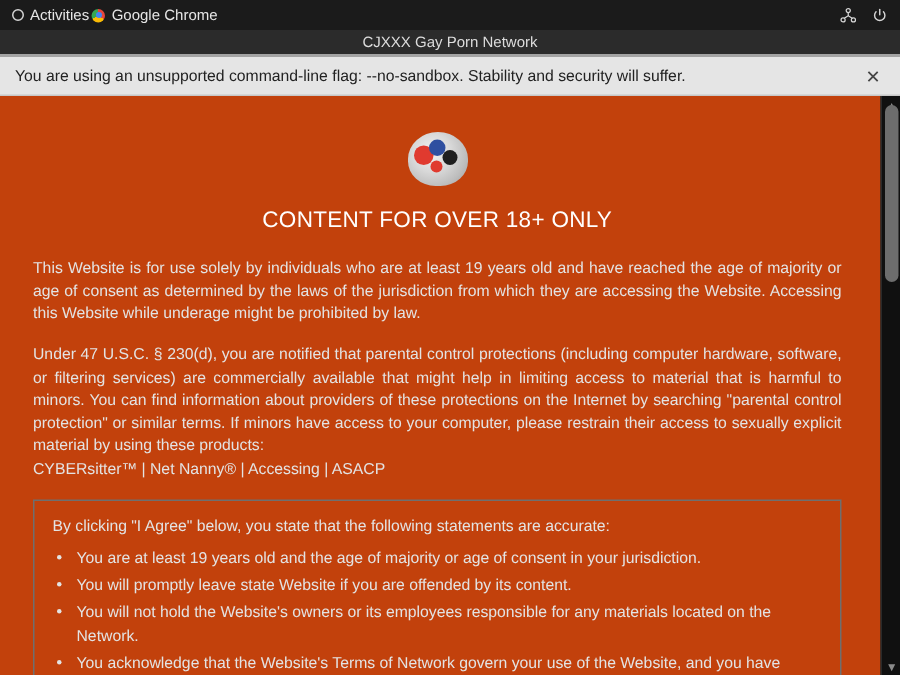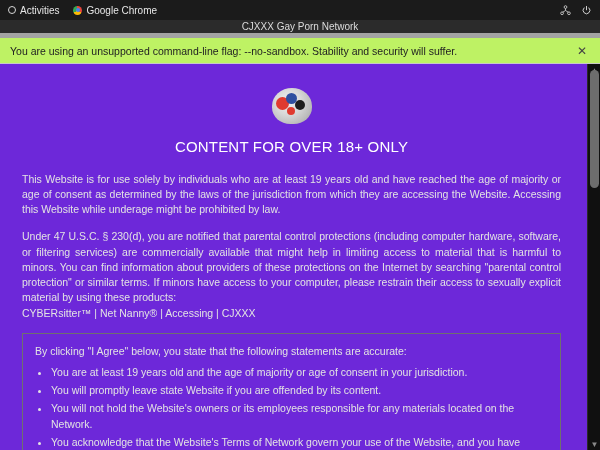"Activities" .topbar-left { gap: 14px -> 2px }
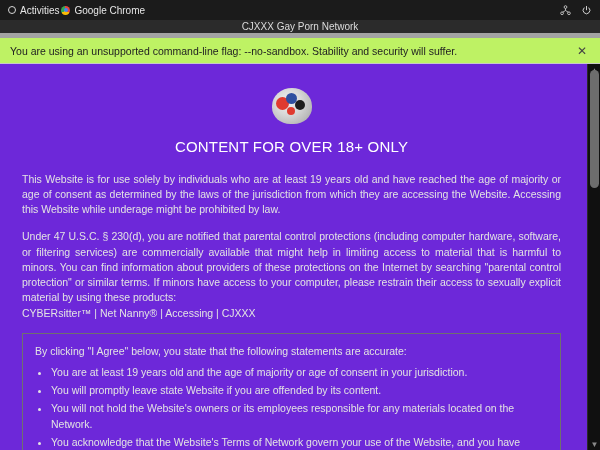"CJXXX Gay Porn Network" .winbar { border-bottom: 5px solid #a3a3a3 -> 2px solid #a3a3a3 }
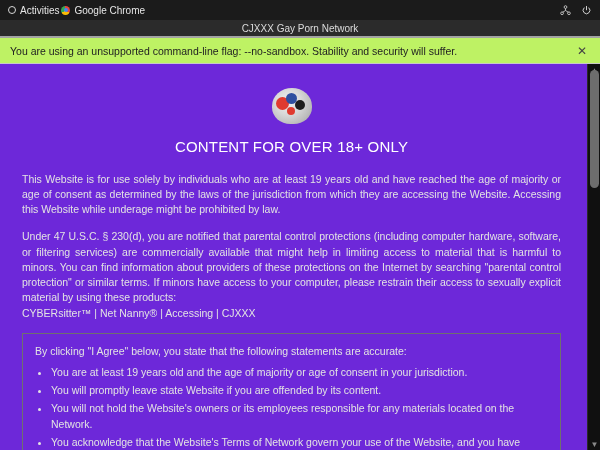"You are using an unsupported" .infobar { background: #bef264 -> #e5e5e5 }
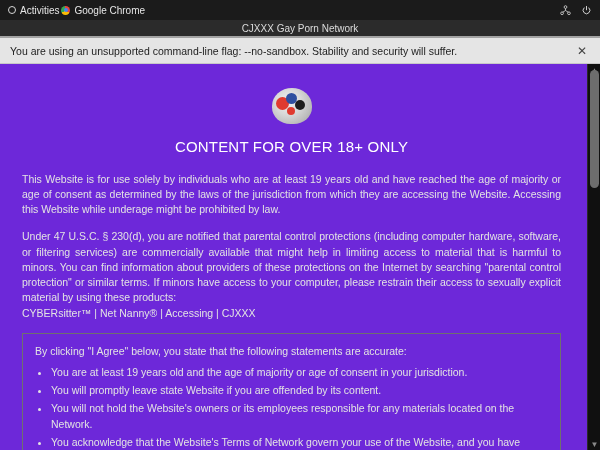"CONTENT FOR OVER 18+ ONLY" .page { background: #6d28d9 -> #c2410c }
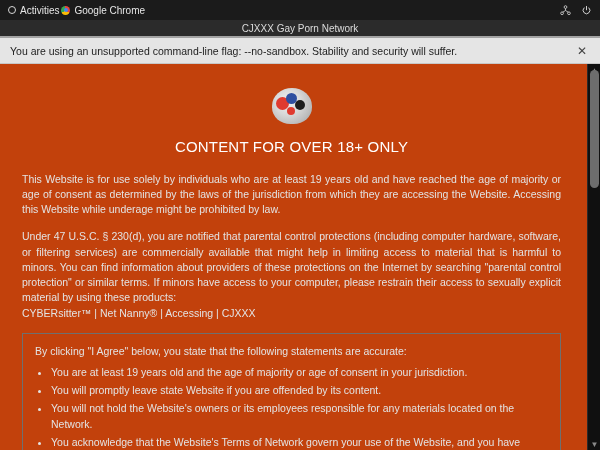"CJXXX" a.lnk { text: CJXXX -> ASACP }
